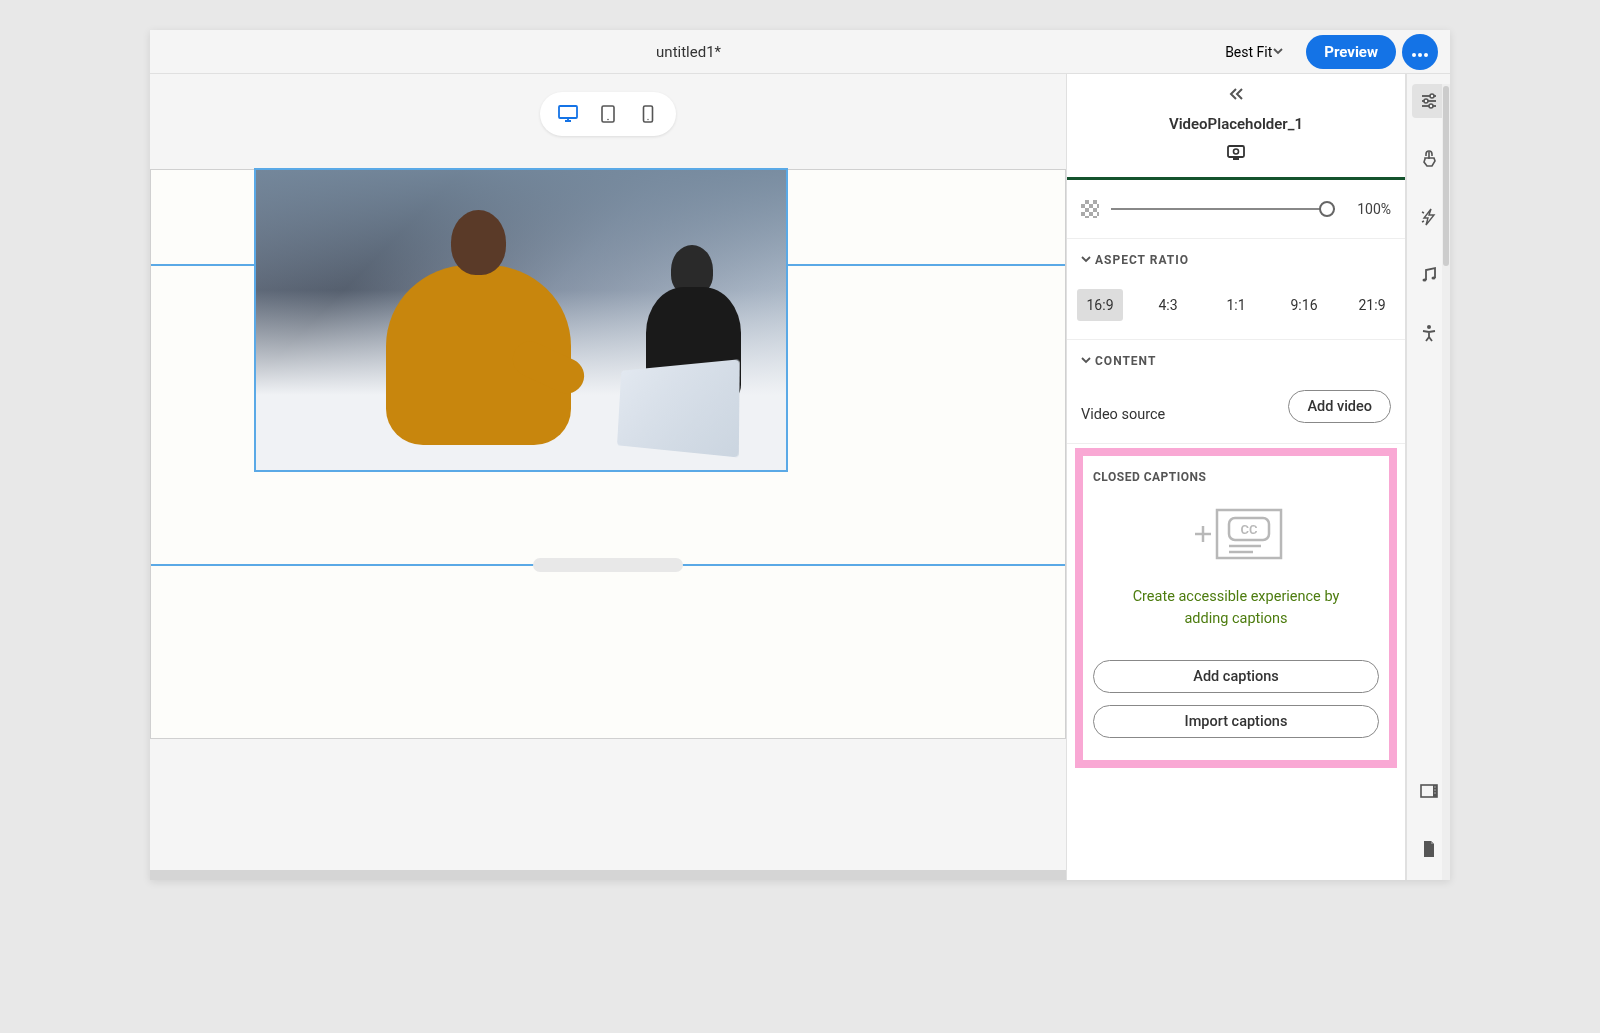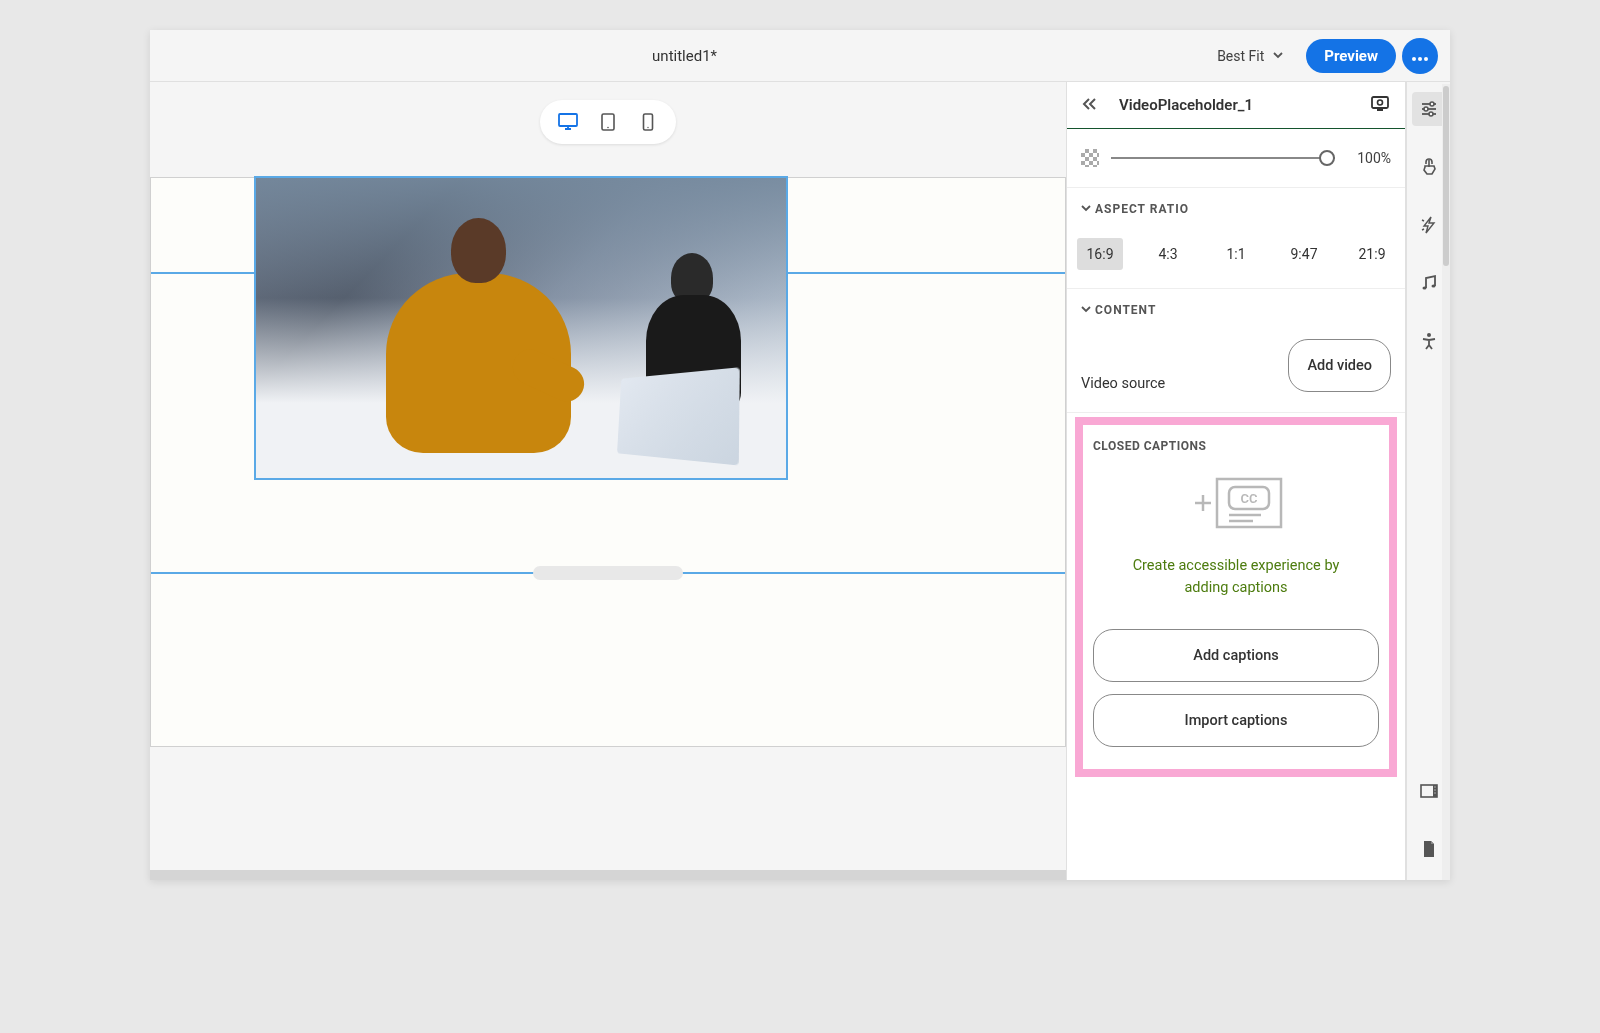"untitled1*" .top-bar { height: 52px -> 44px }
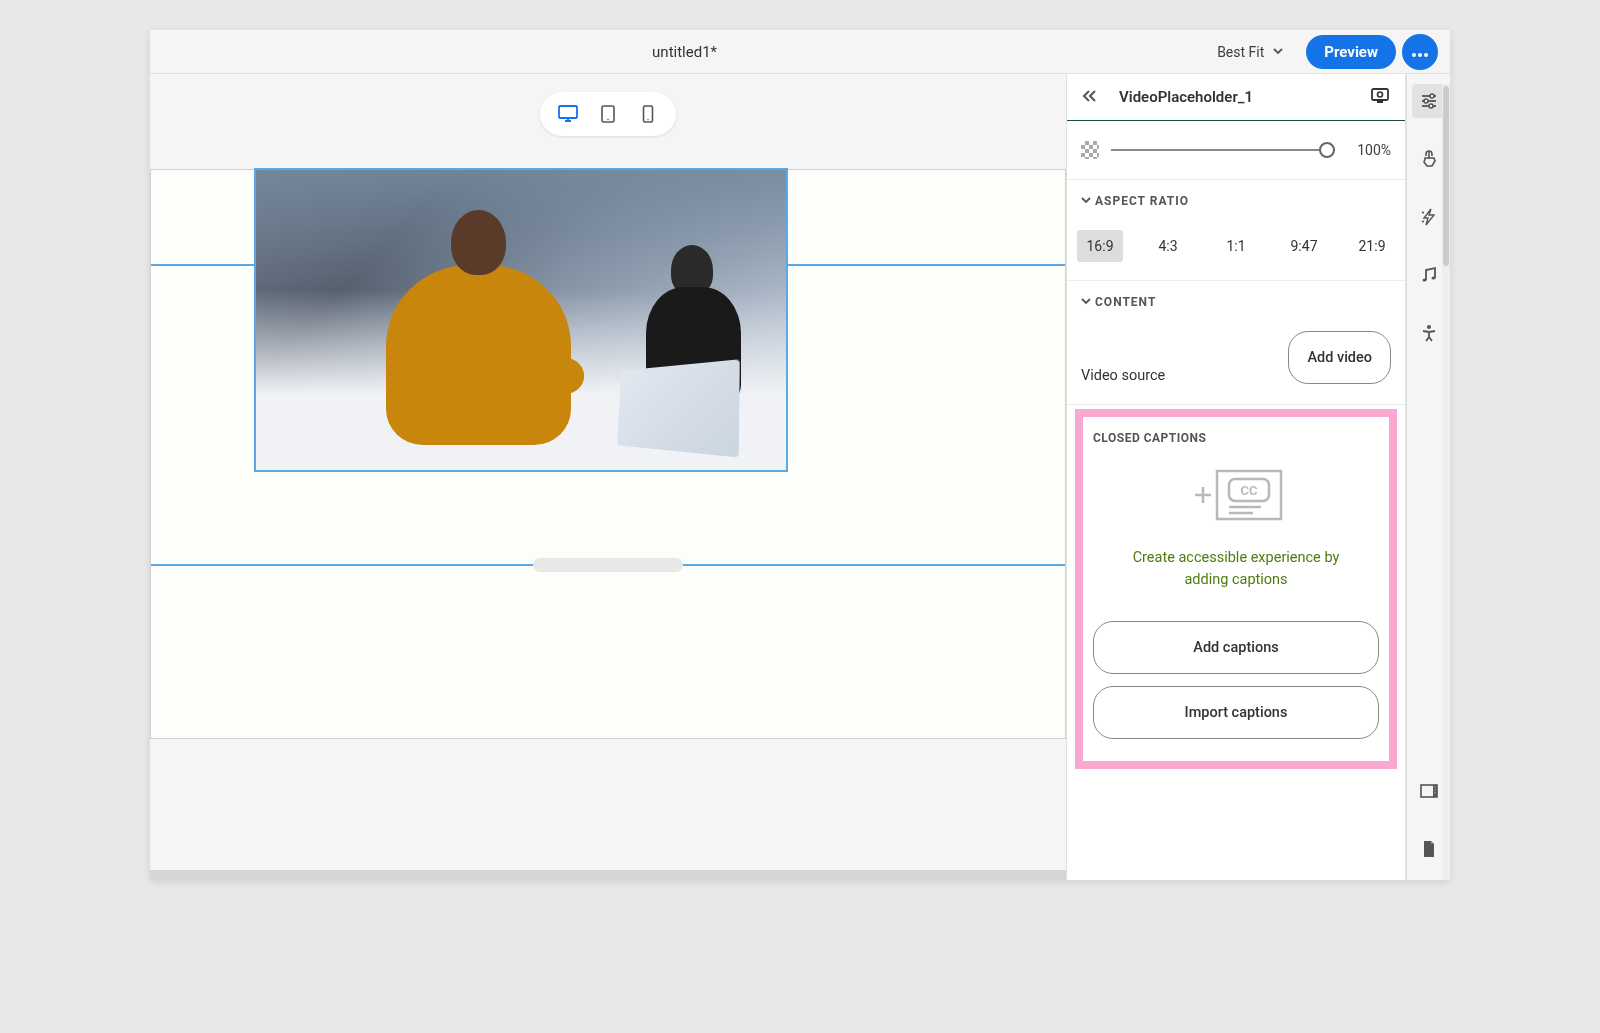"Best Fit" .zoom-select { color: #404040 -> #000000; gap: 8px -> none }
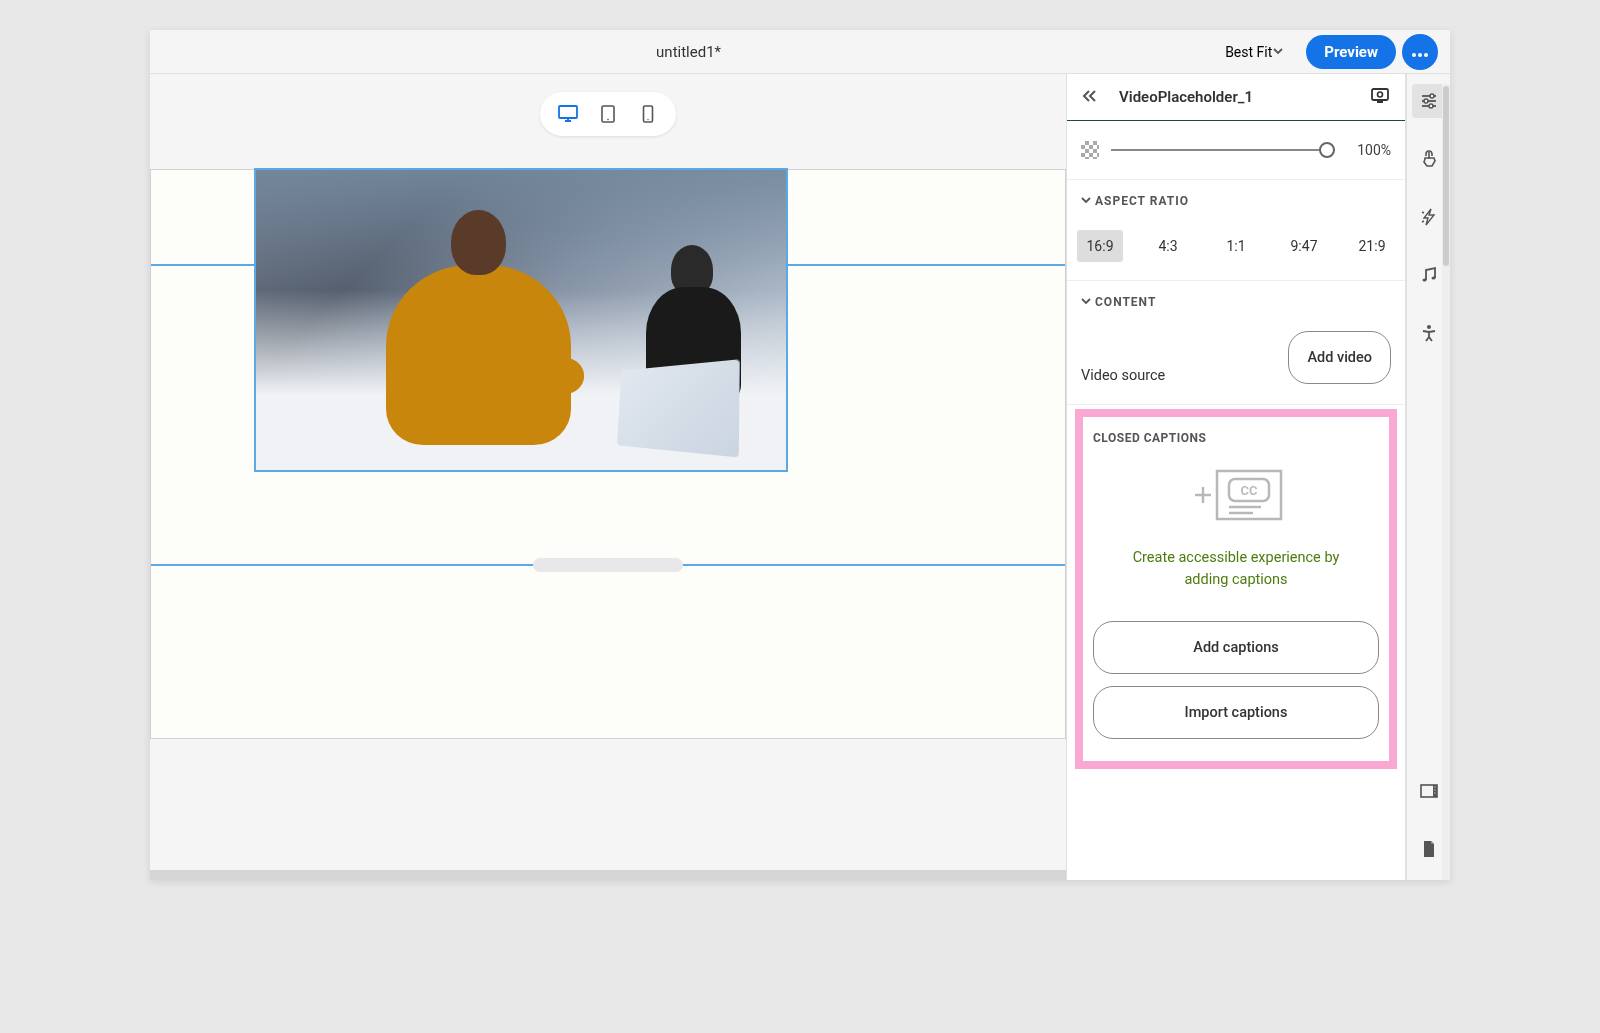"VideoPlaceholder_1" .props-header { border-bottom: 1px solid #14532d -> 3px solid #14532d; flex-direction: none -> column; gap: 22px -> 10px }
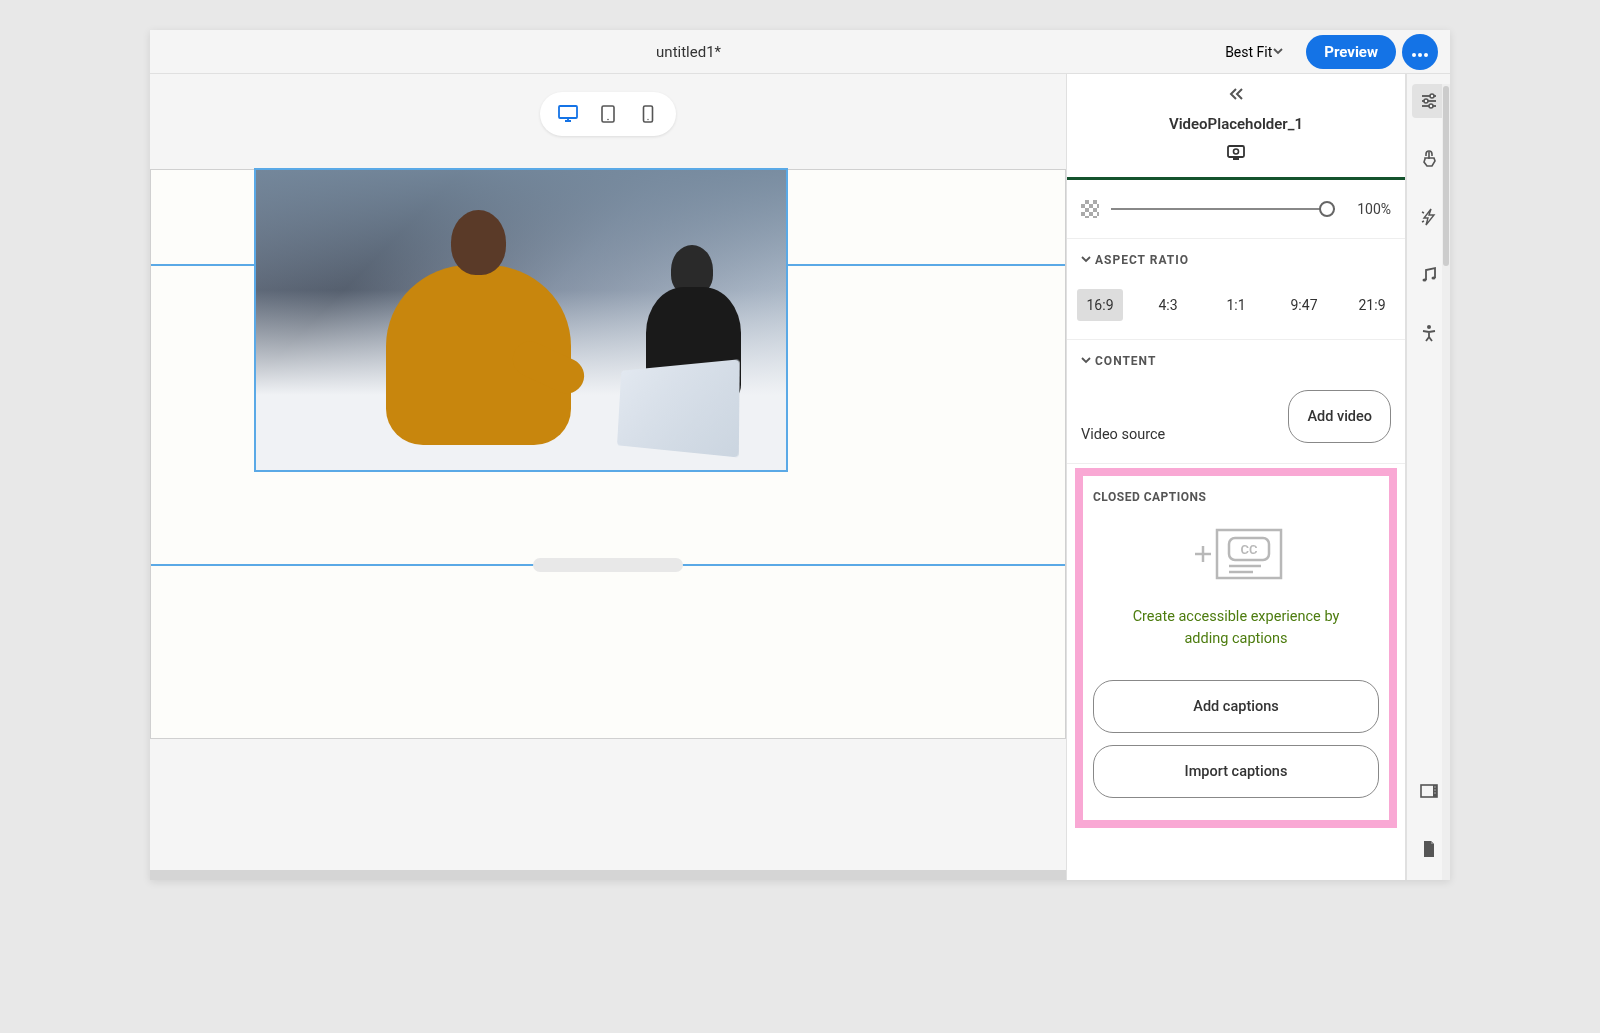"9:47" div.aspect-btn { text: 9:47 -> 9:16 }
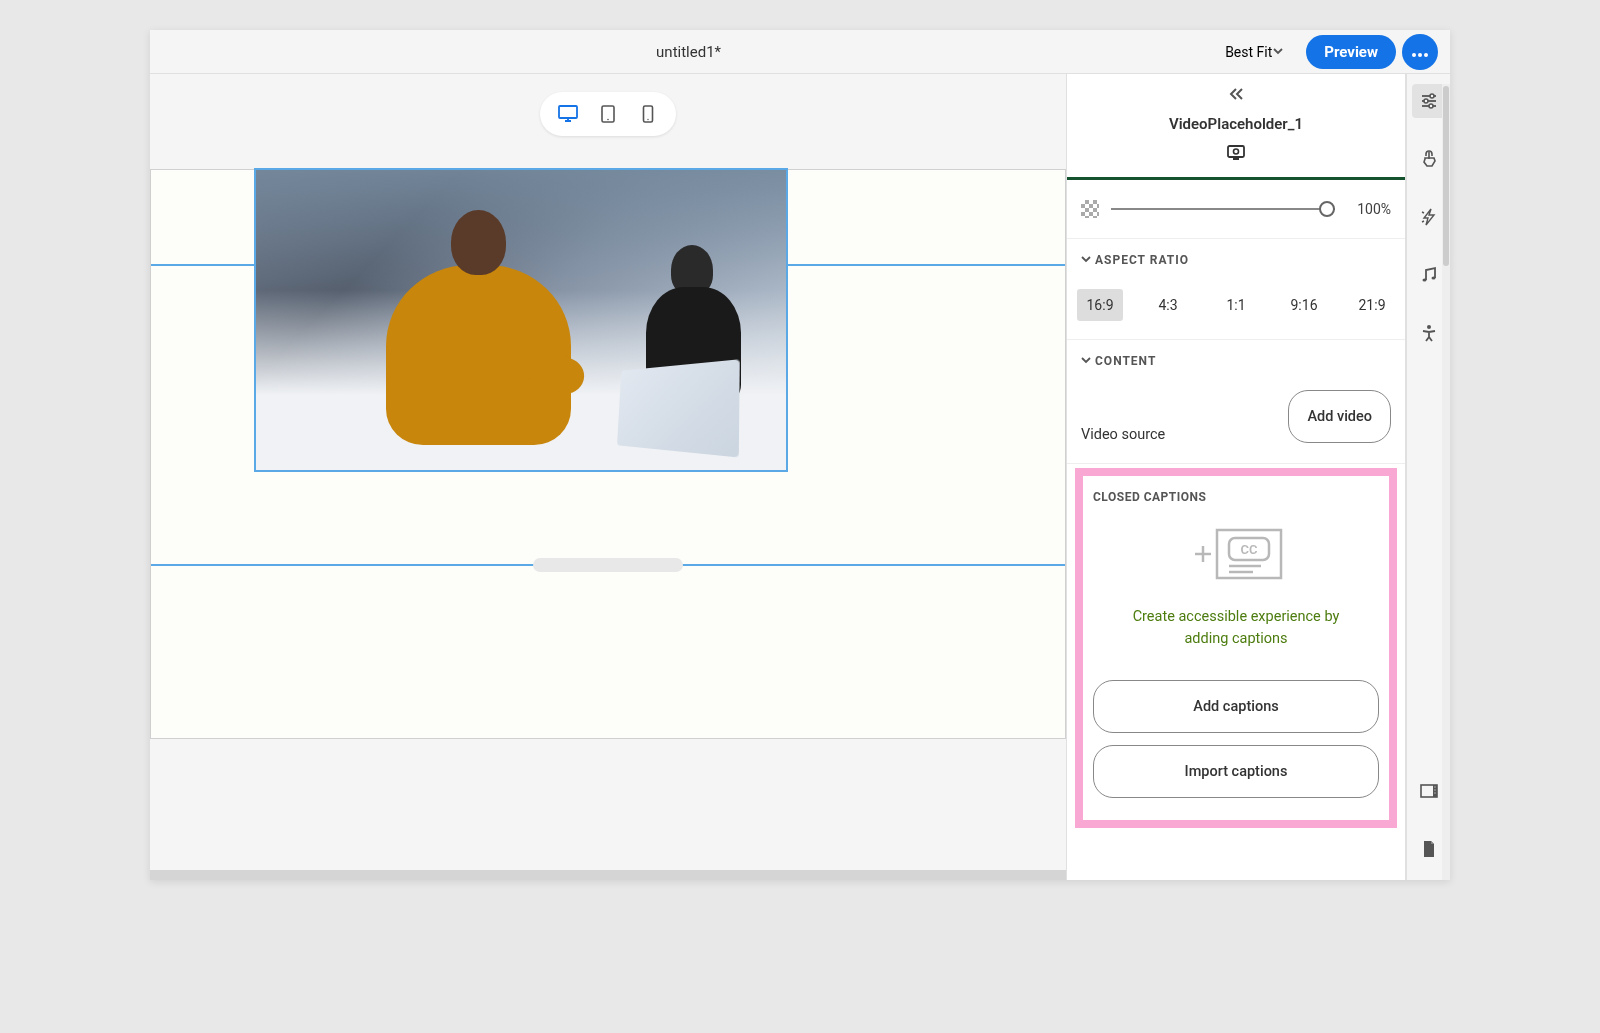"Add video" .pill-btn { padding: 17px 18px -> 7px 18px }
